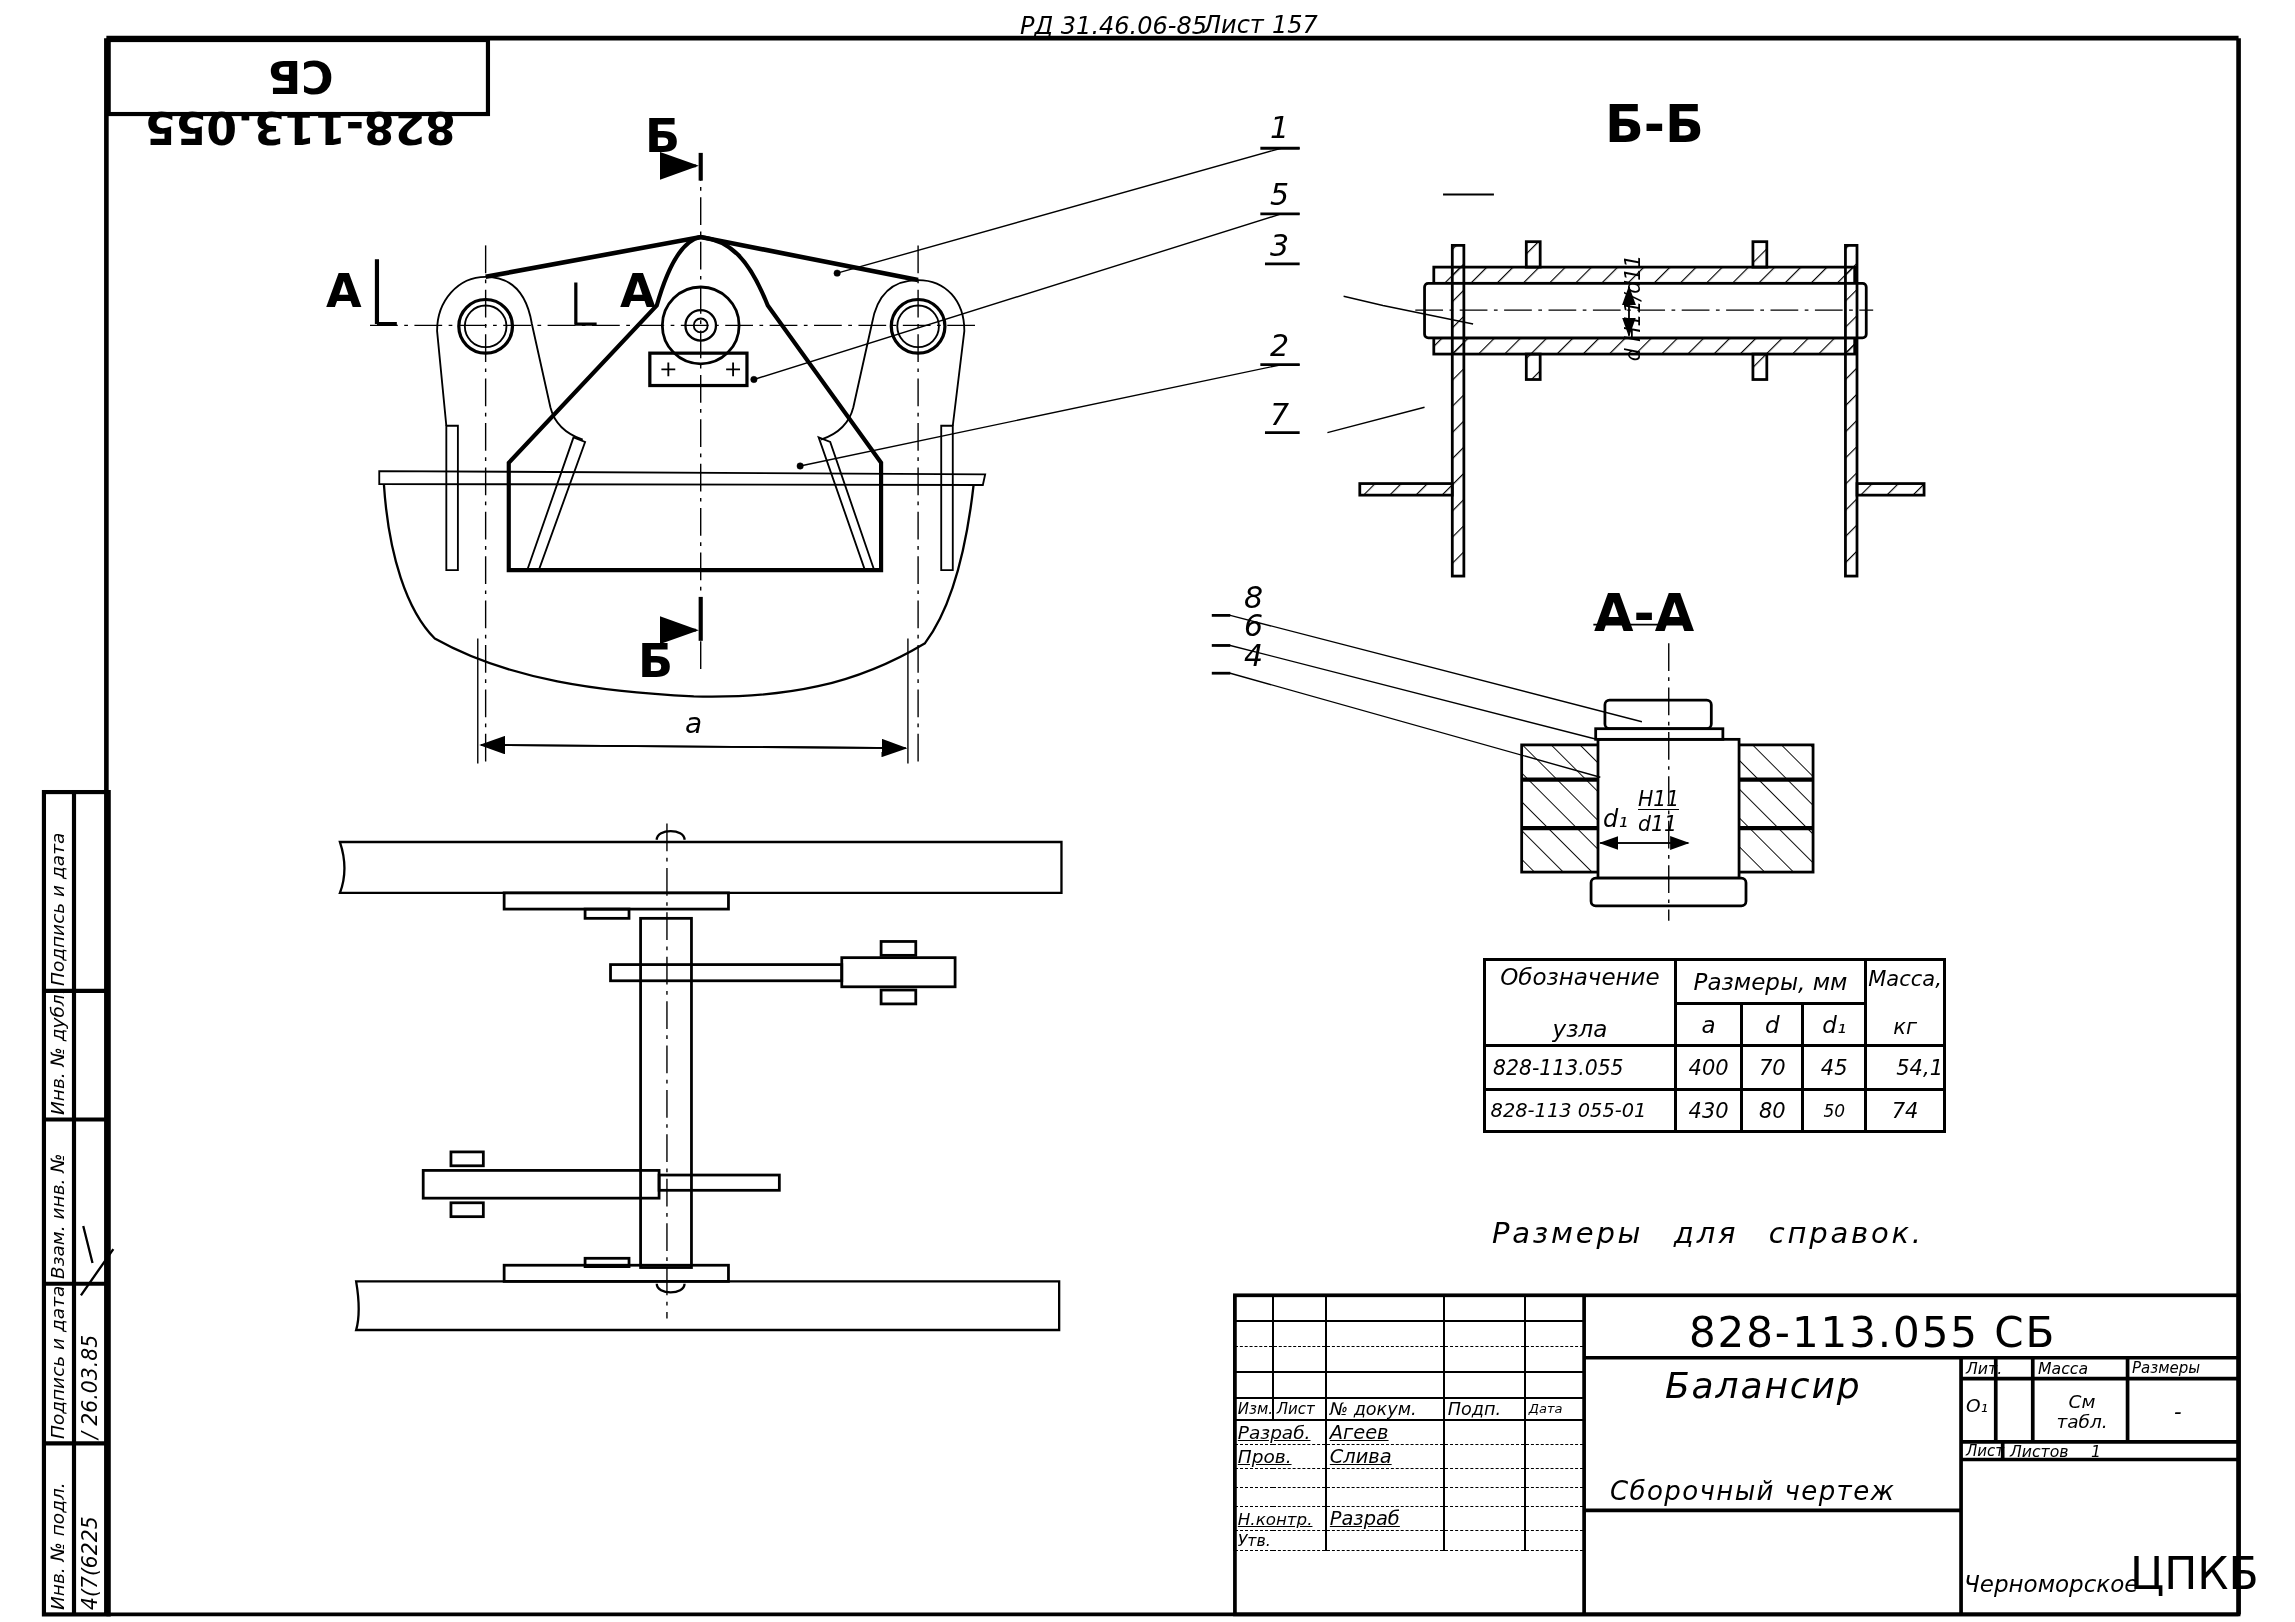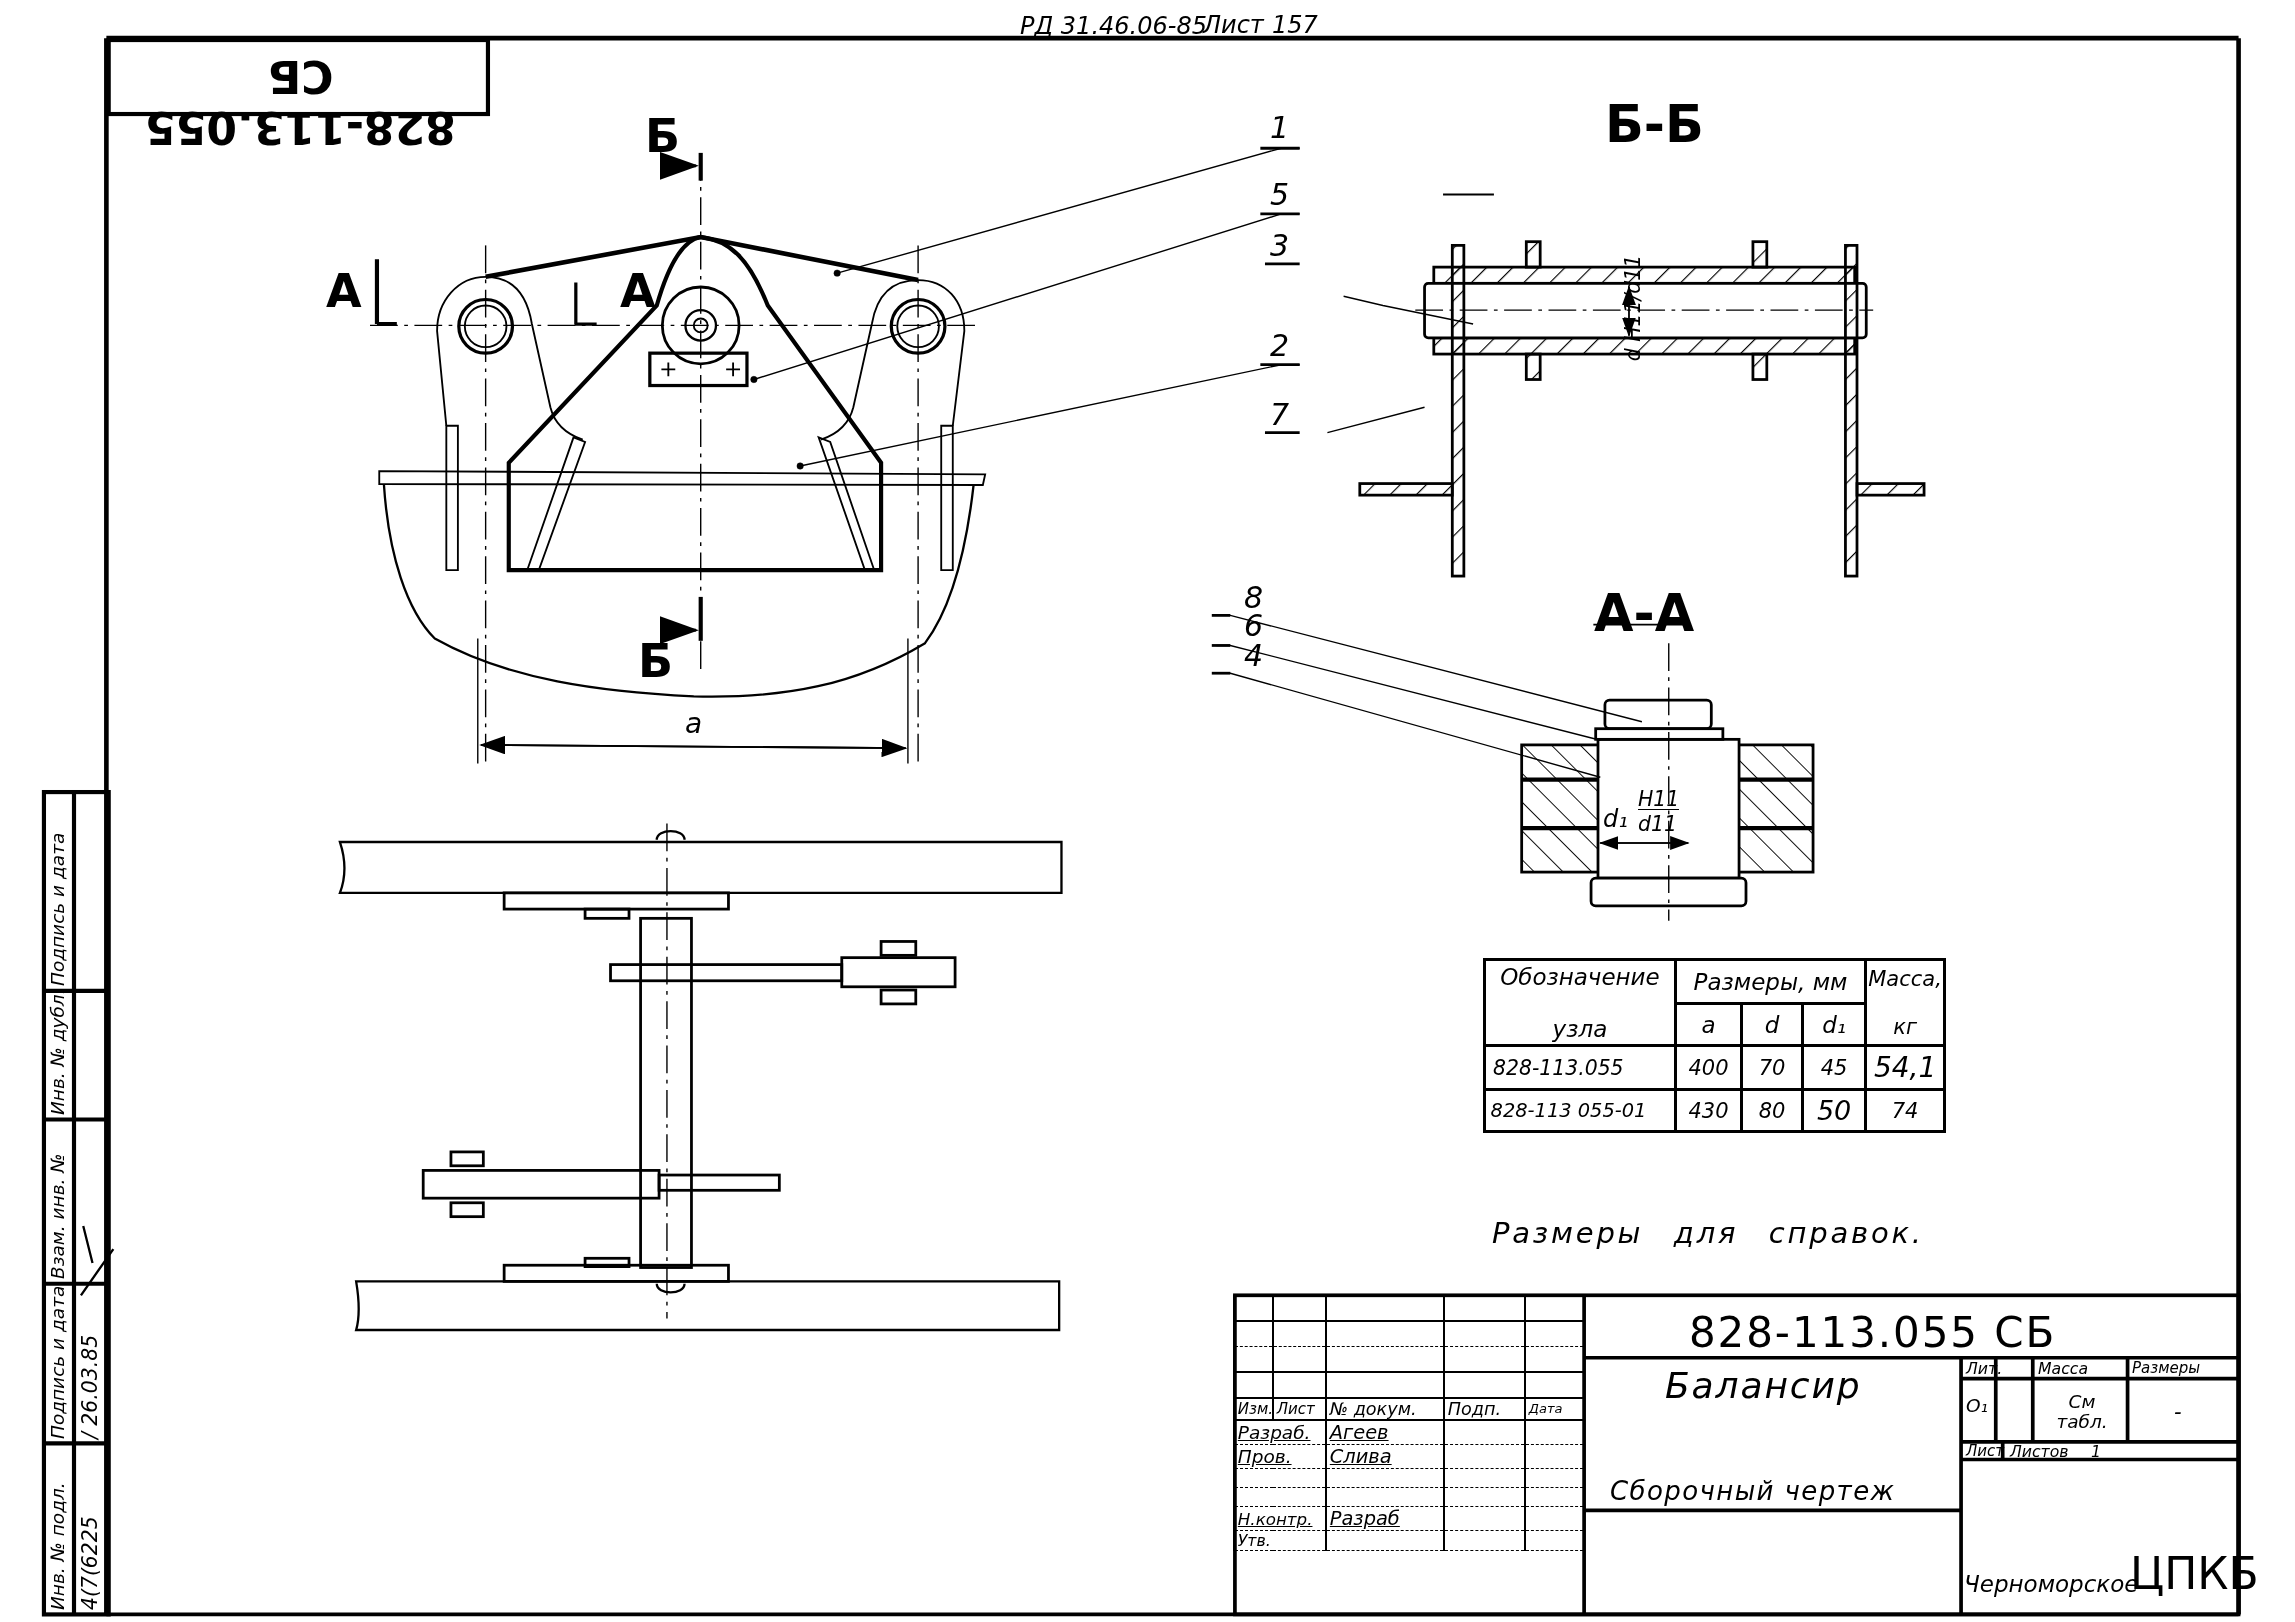"54,1" td { font-size: 28px -> 21px; text-align: none -> right }
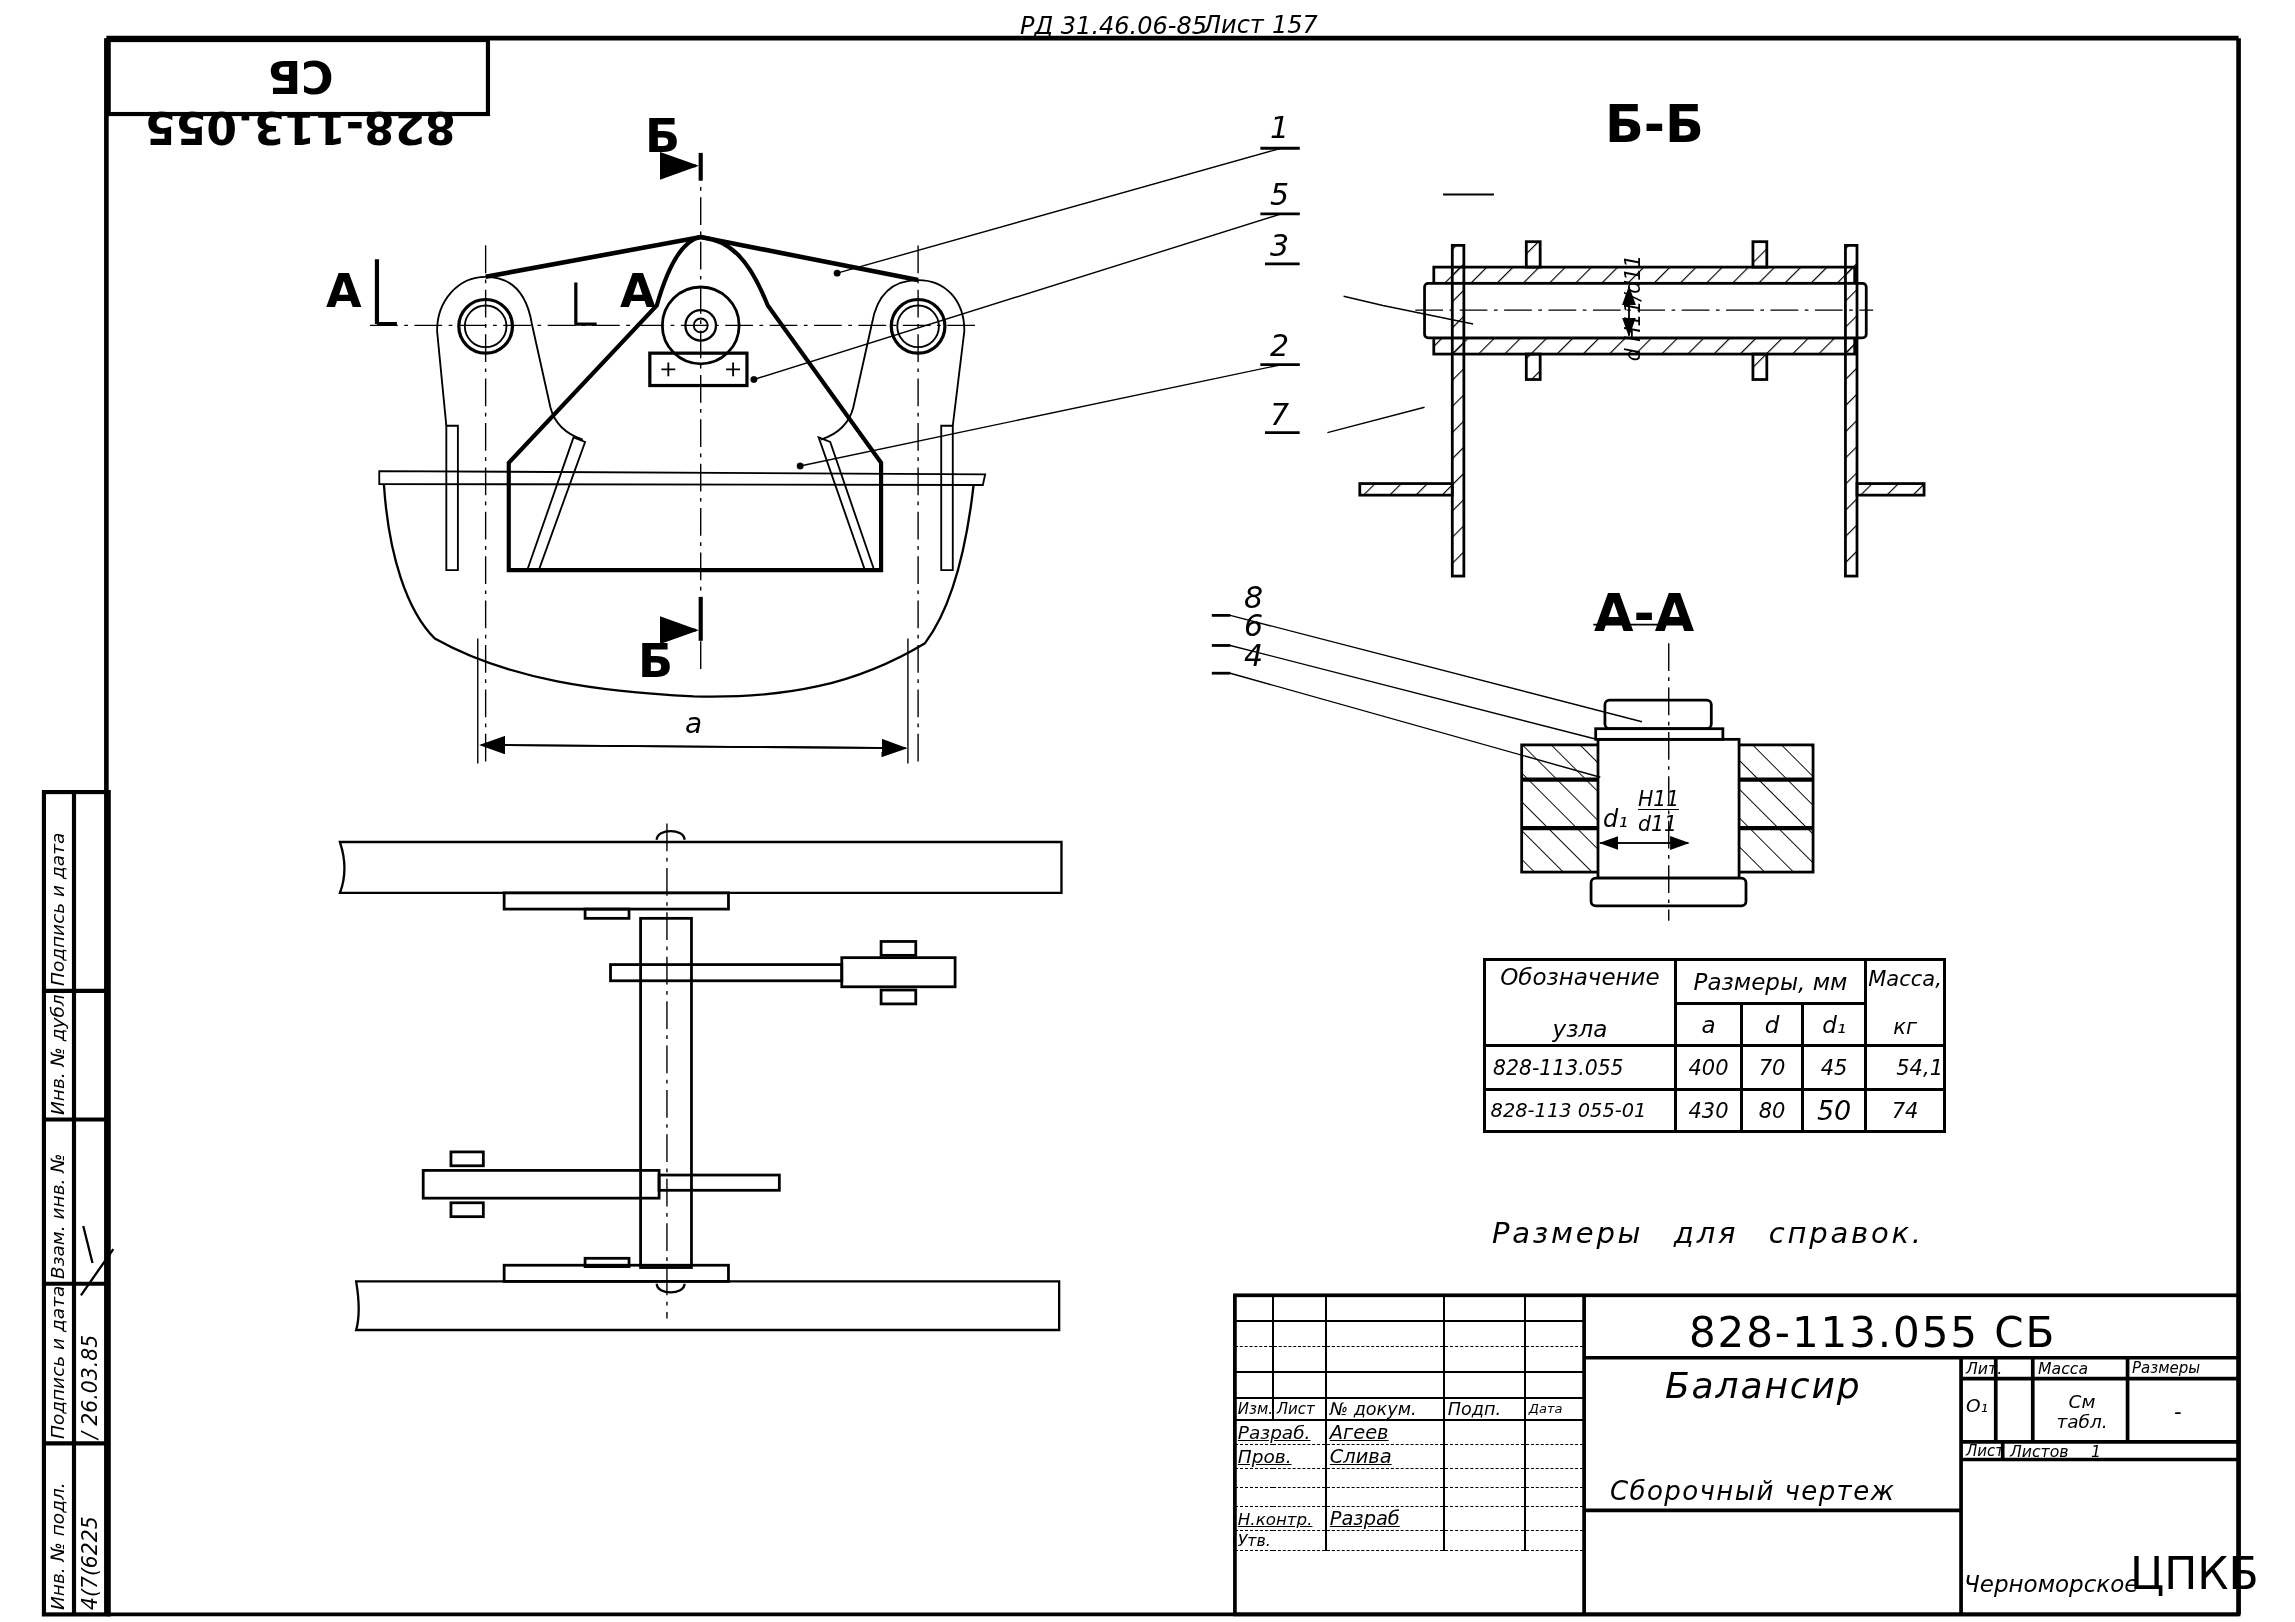"50" td { font-size: 27px -> 17px }
